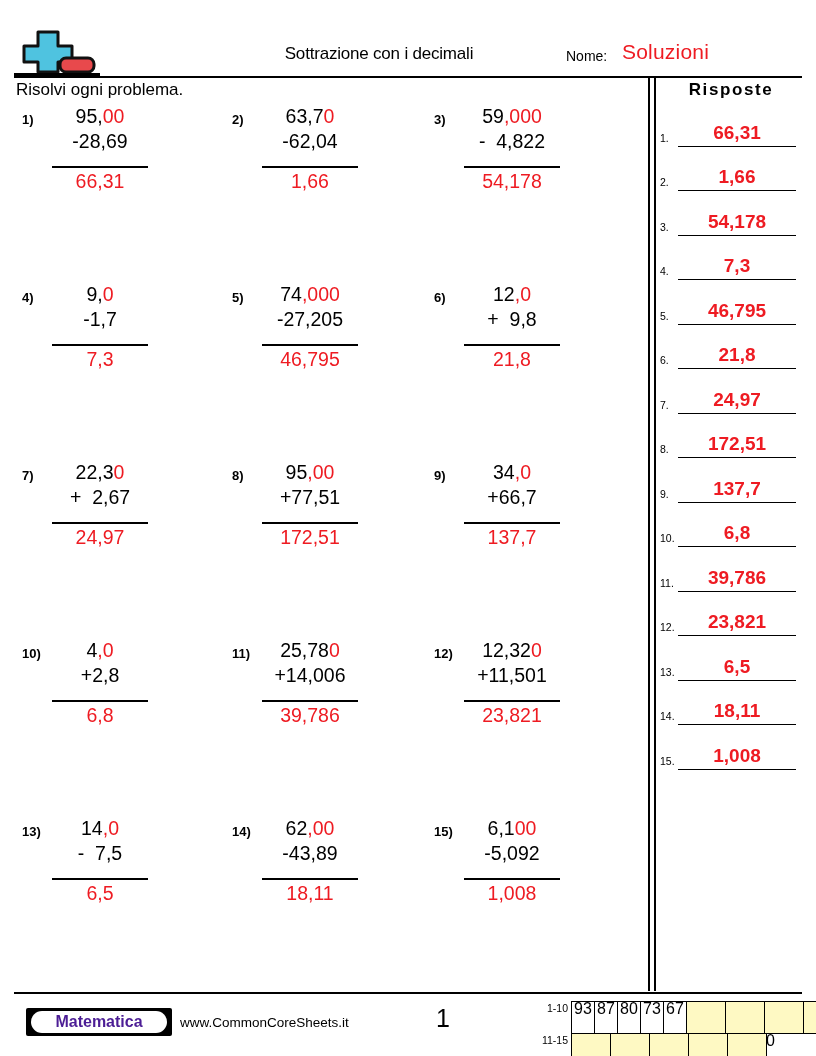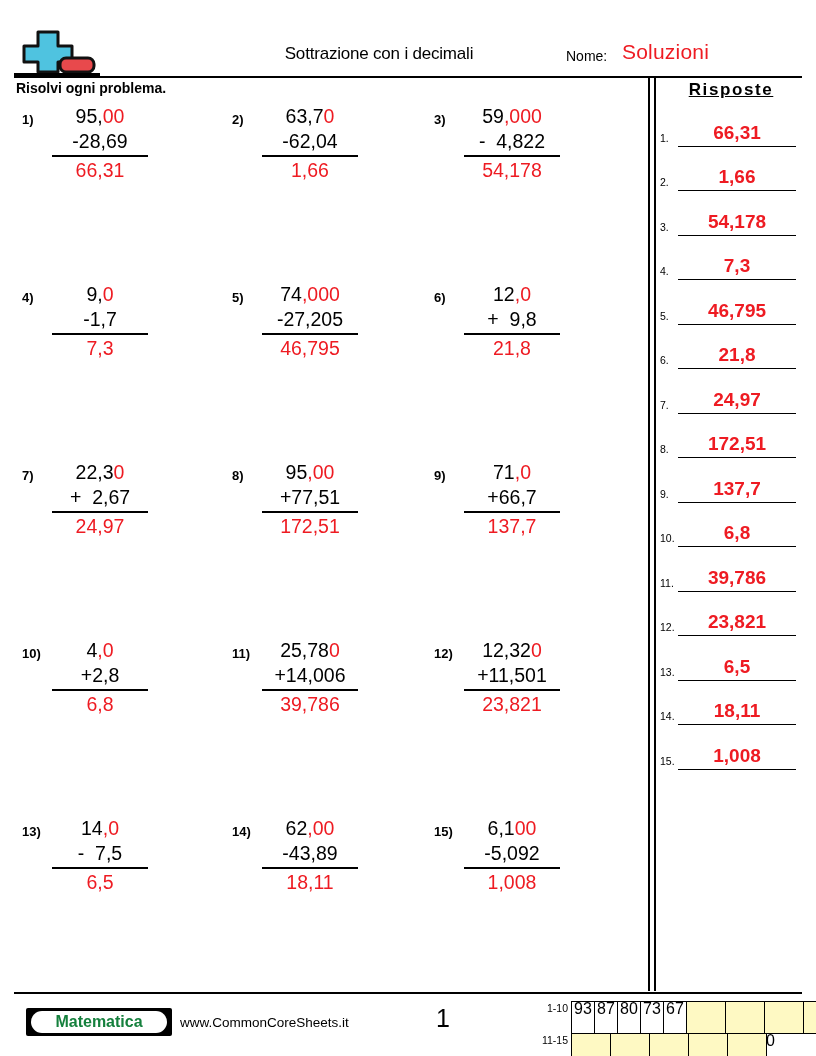"Risolvi ogni problema." .instruction { font-size: 14px -> 17px; font-weight: bold -> normal }
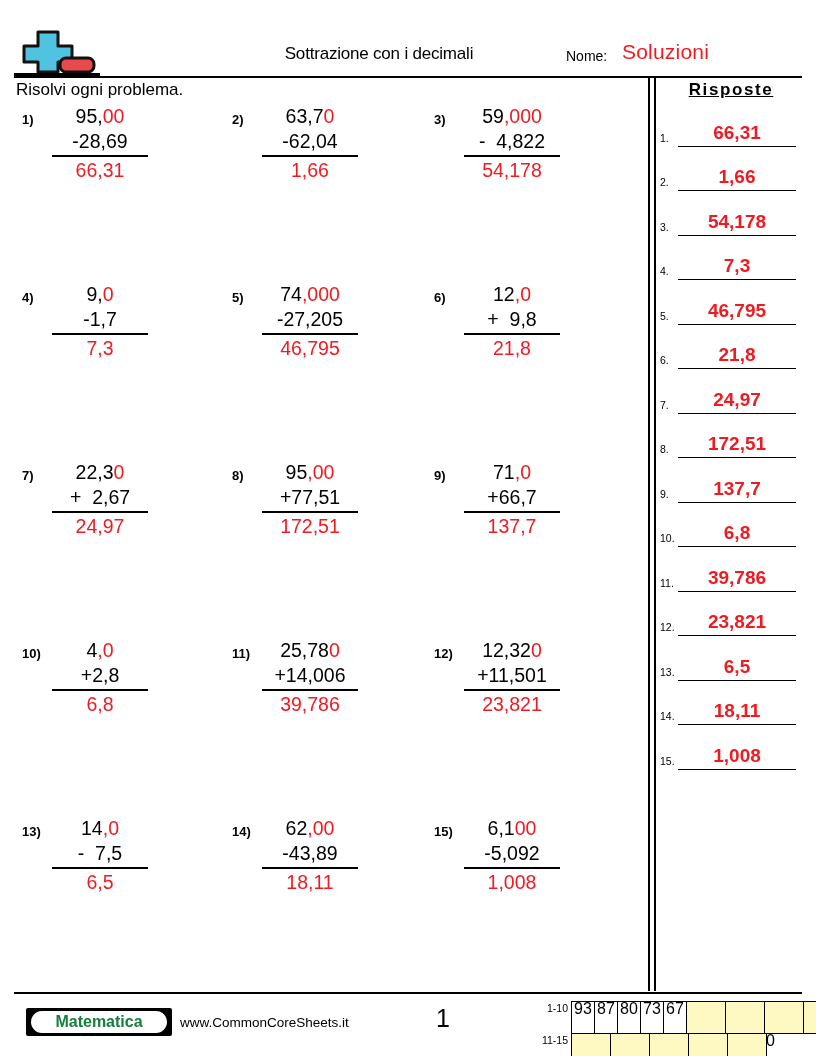"Risposte" .answers-title { text-decoration: underline -> none }
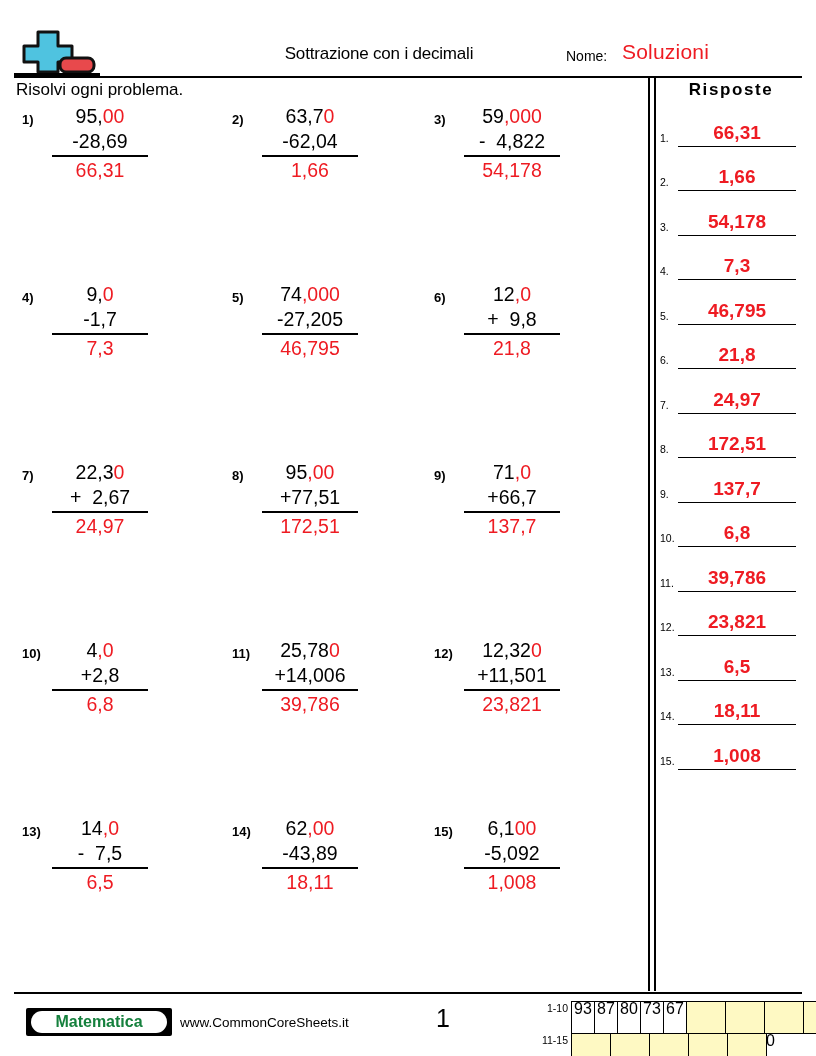"-28,69" .stack .ln.op { padding-bottom: 1px -> 12px }
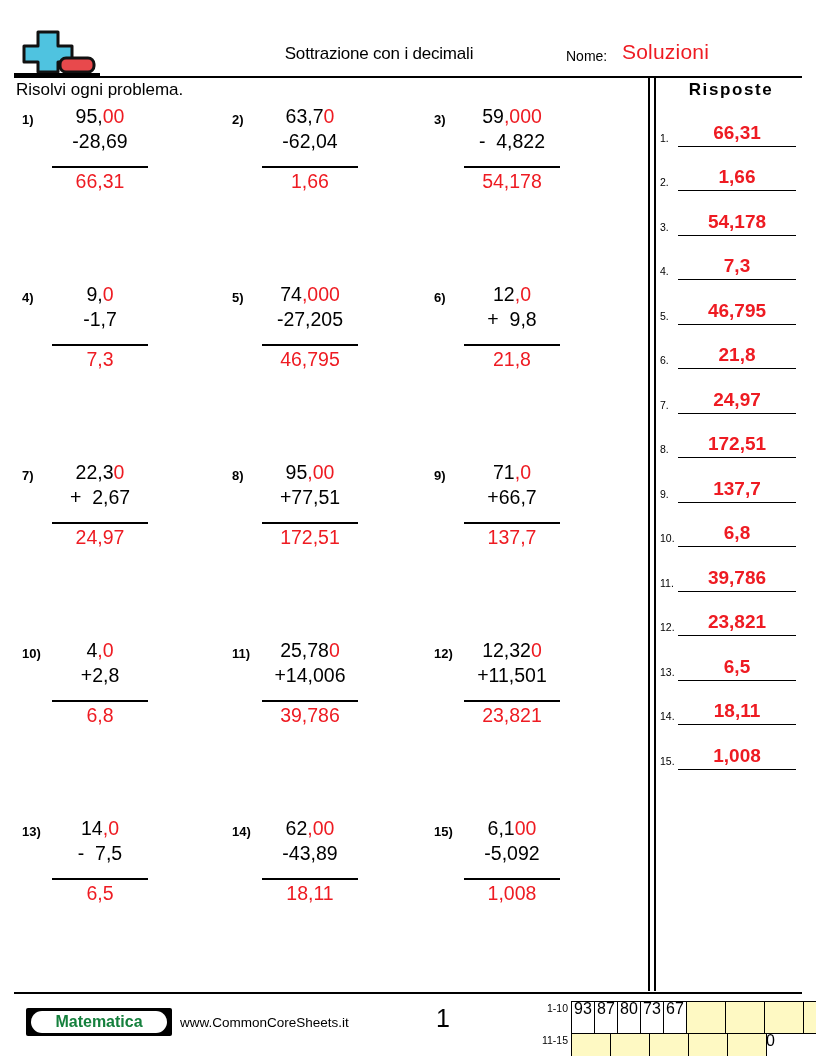"71" span { text: 71 -> 34 }
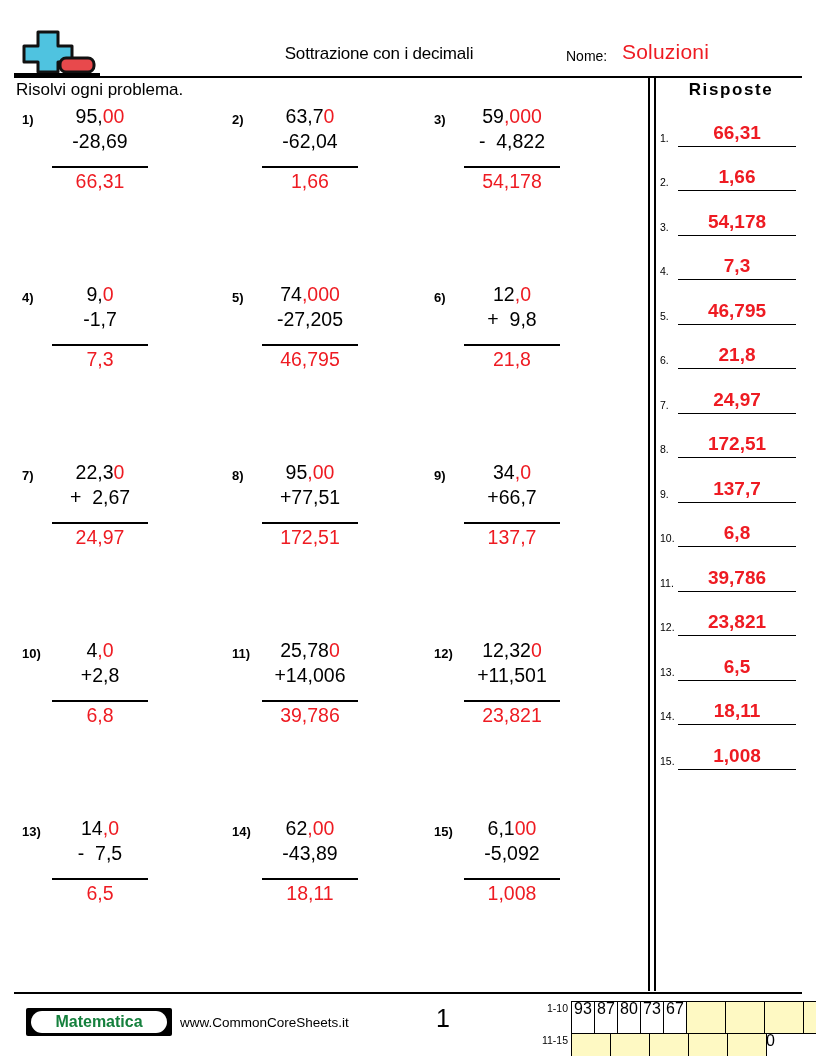"Matematica" .brand-pill { color: #15803d -> #4c1d95 }
